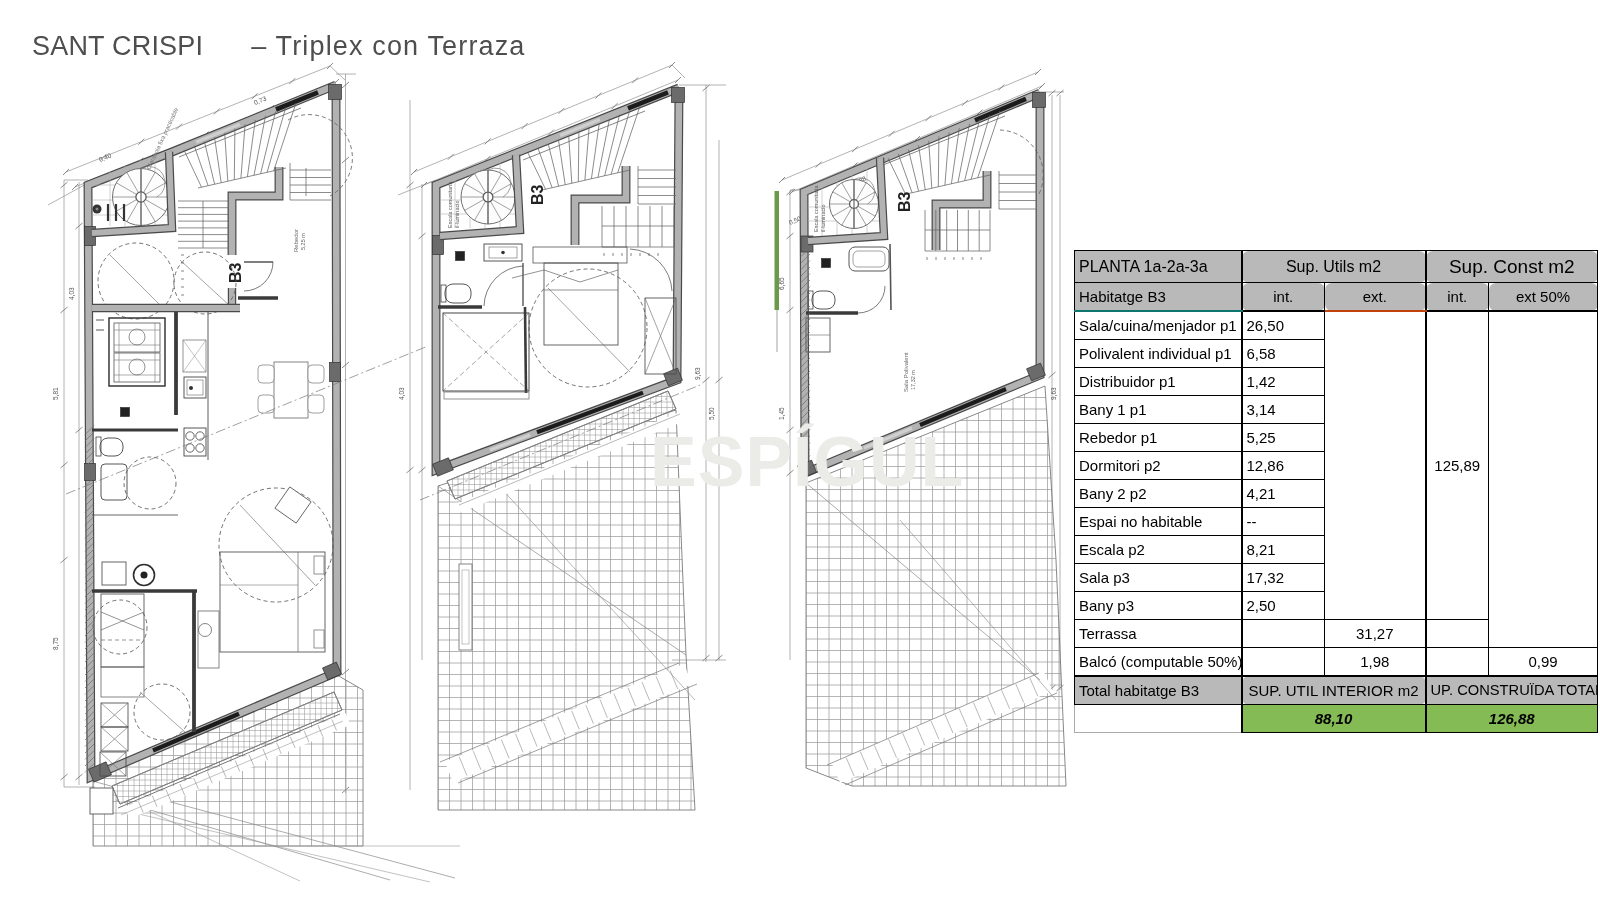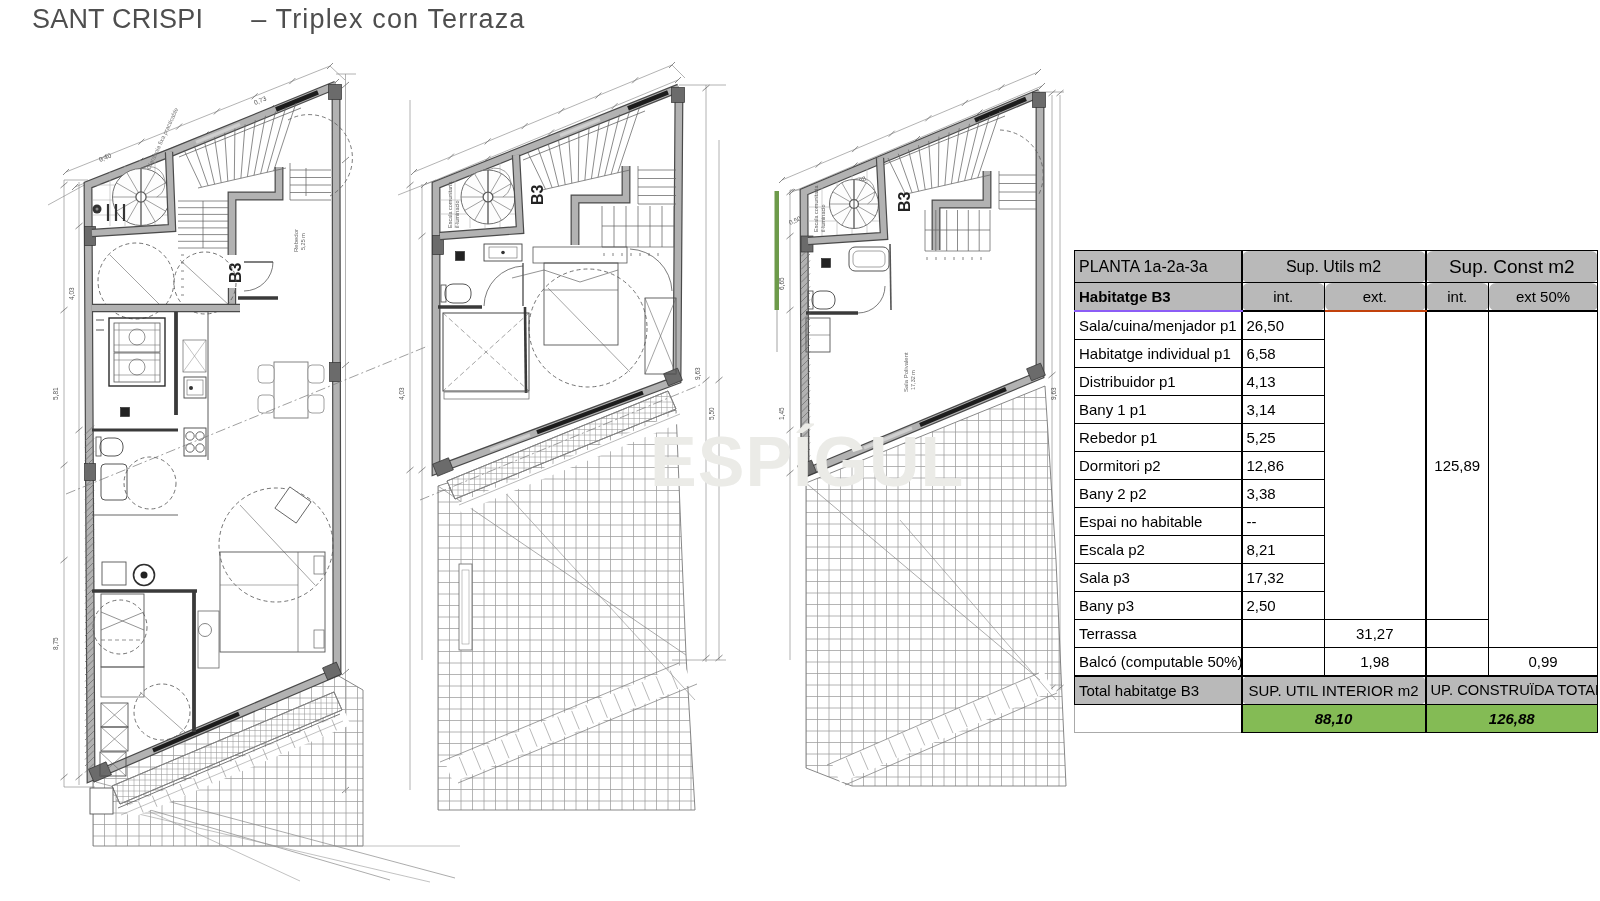"SANT CRISPI – Triplex con" #ttl { top: 4px -> 31px }
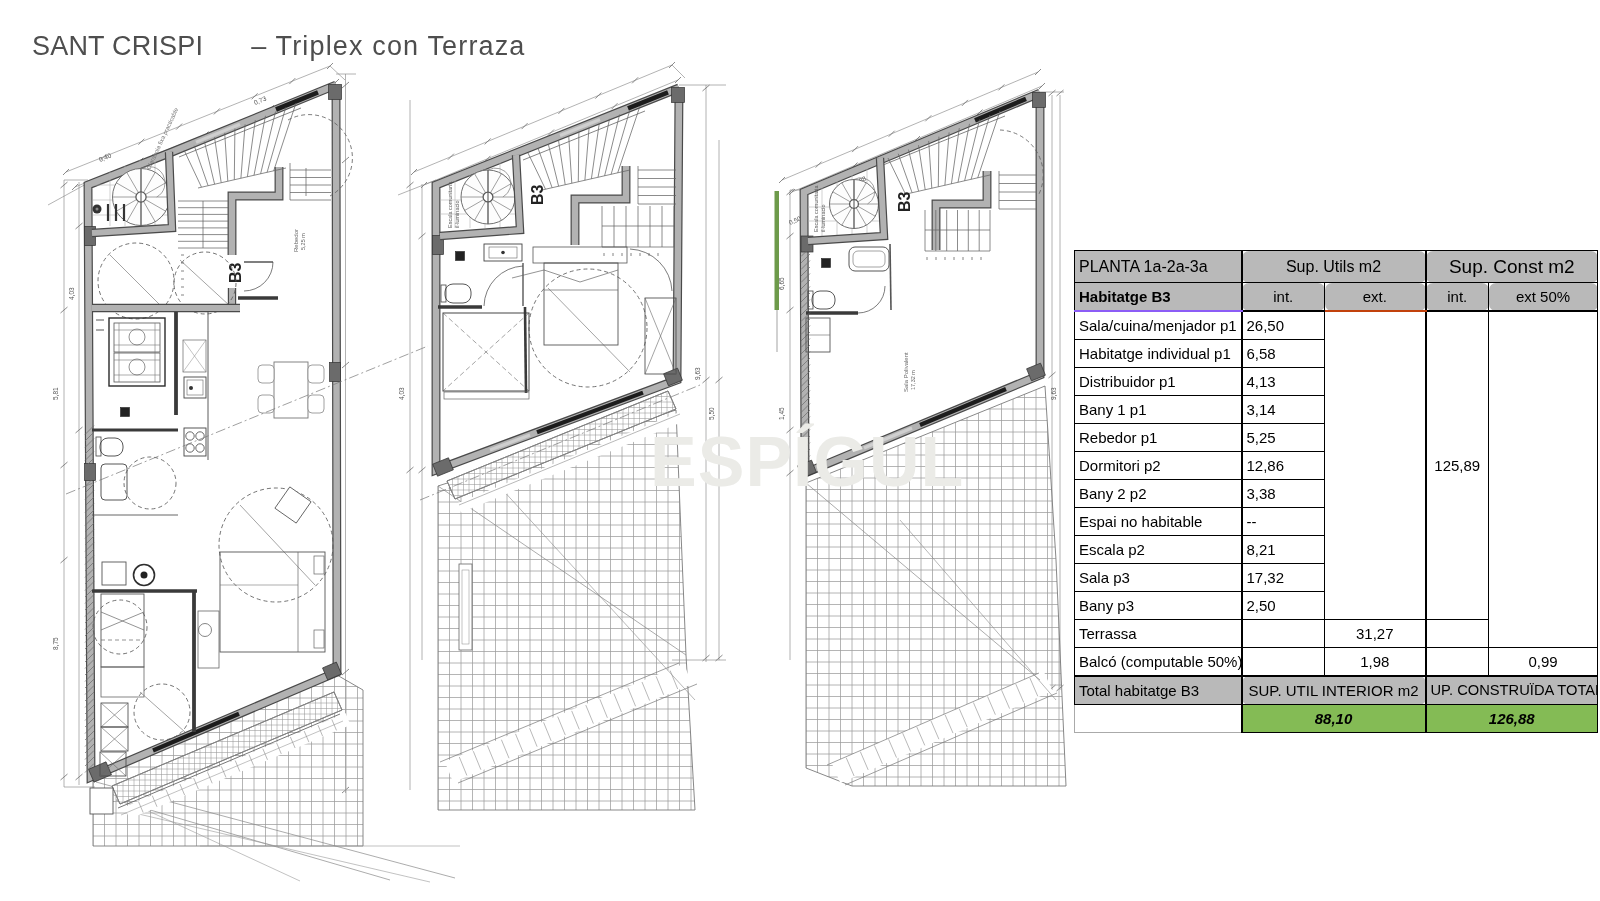"Habitatge B3" td.hd { border-bottom: 2px solid #8b5cf6 -> 2px solid #0f766e; font-weight: bold -> normal }
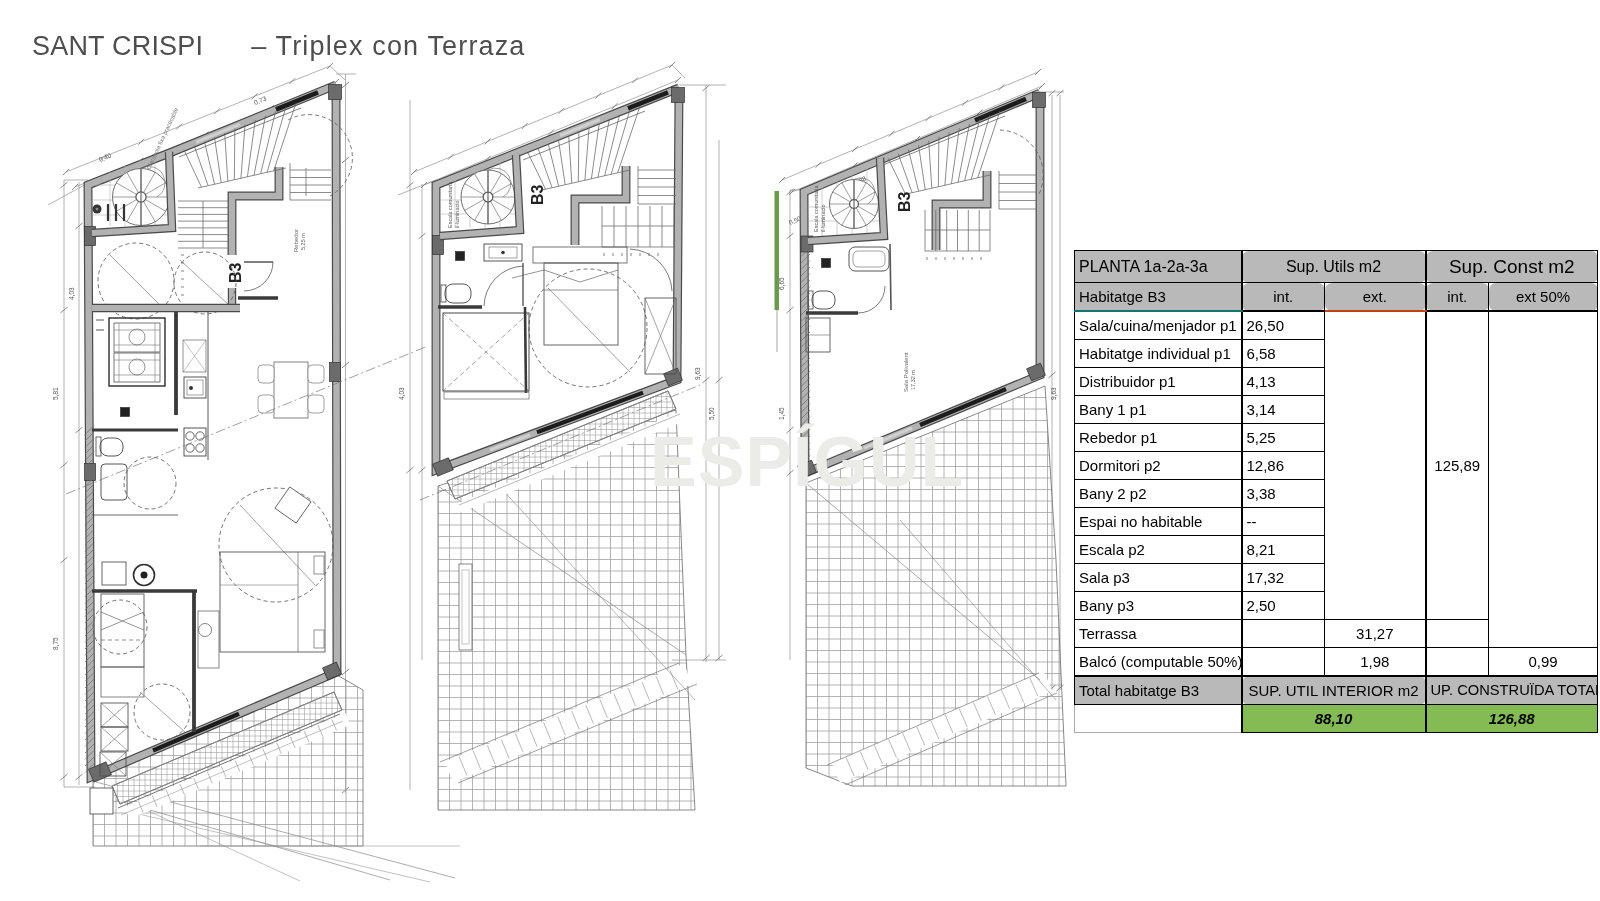"Habitatge individual p1" td { text: Habitatge -> Polivalent }
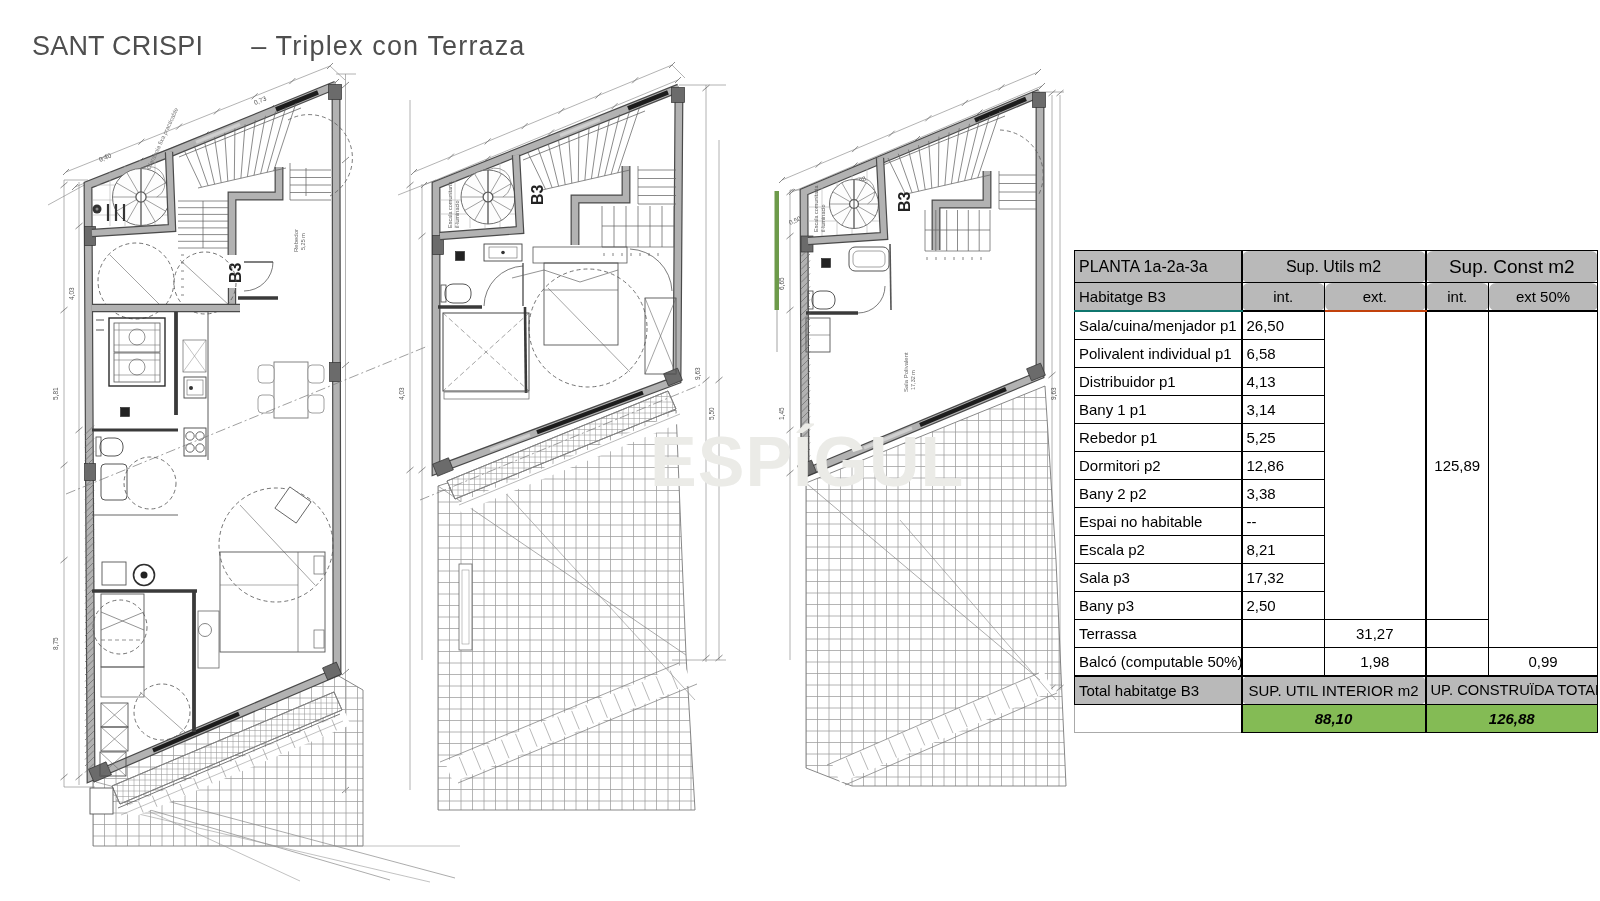"4,13" td.num { text: 4,13 -> 1,42 }
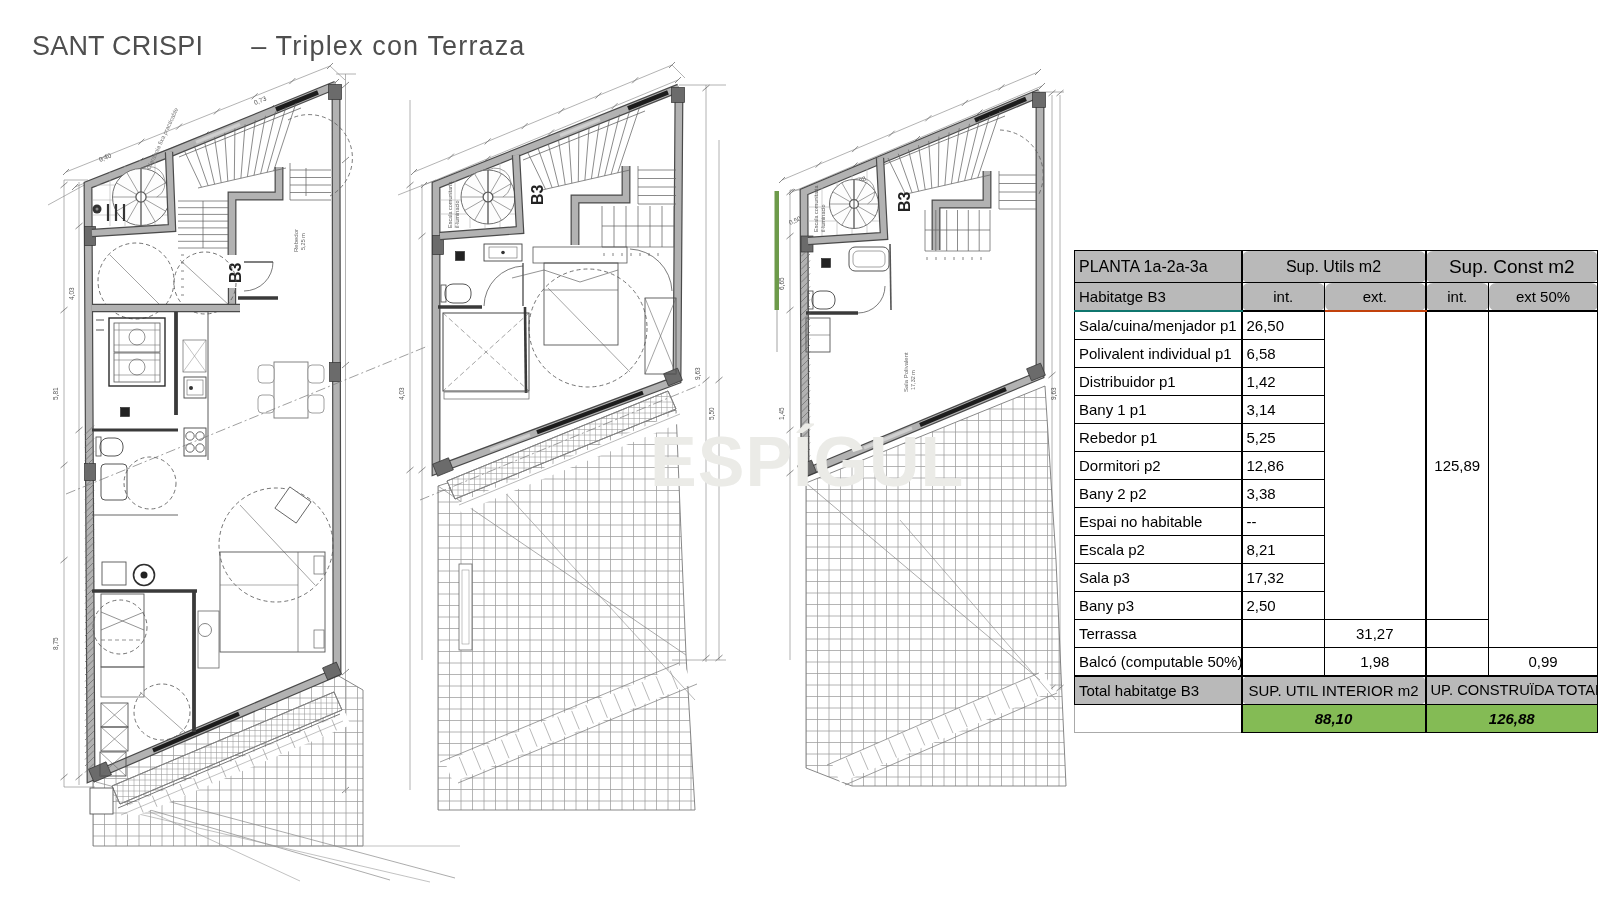"3,38" td.num { text: 3,38 -> 4,21 }
